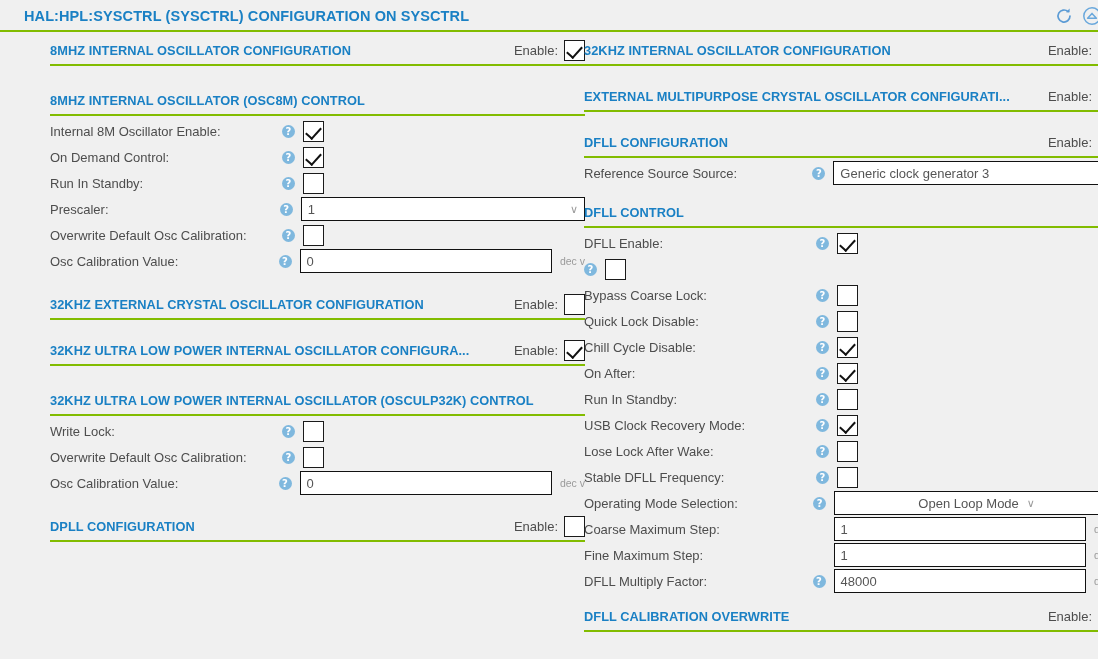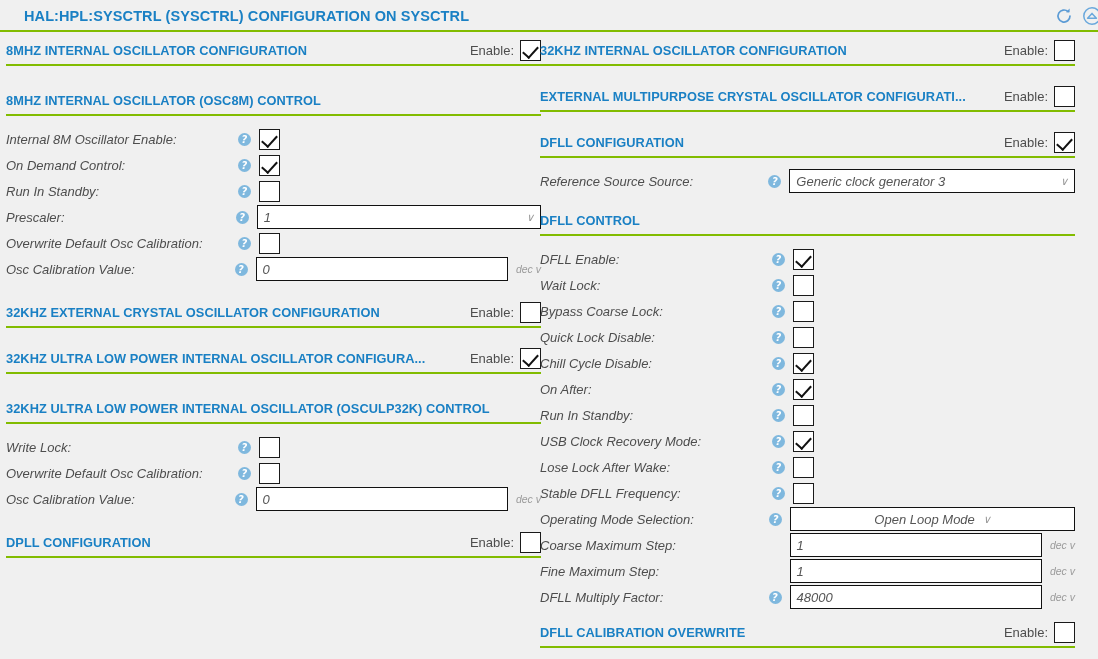"8MHZ INTERNAL OSCILLATOR CONFIGURATION" .sec { margin-left: none -> 44px }
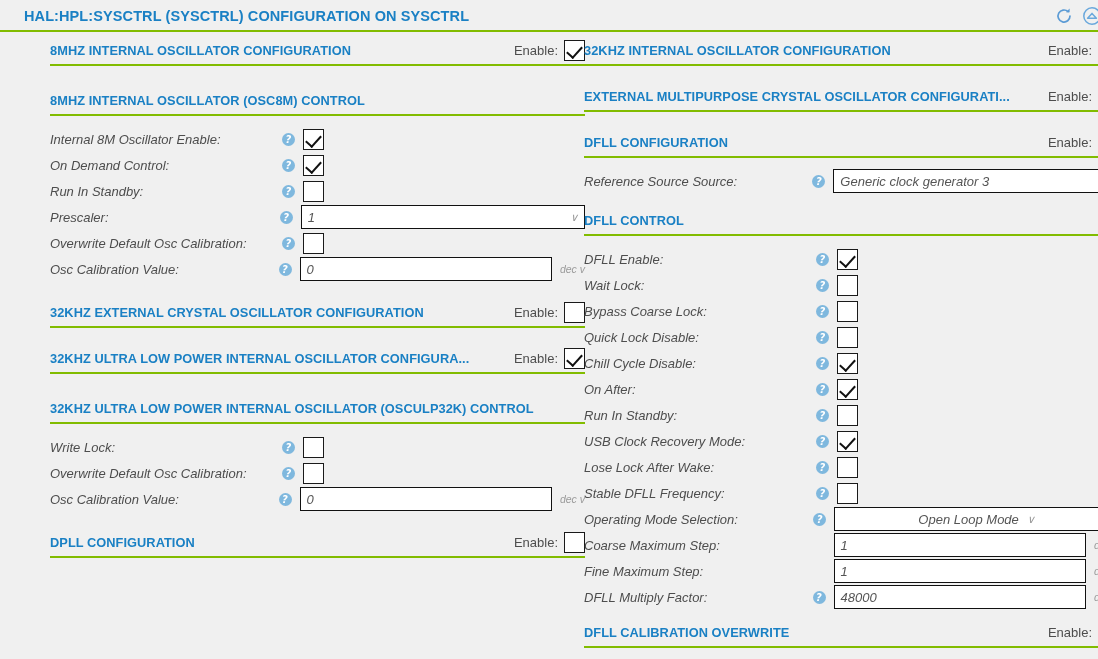"Internal 8M Oscillator Enable:" .rows { font-style: italic -> none; padding-top: 10px -> 2px }
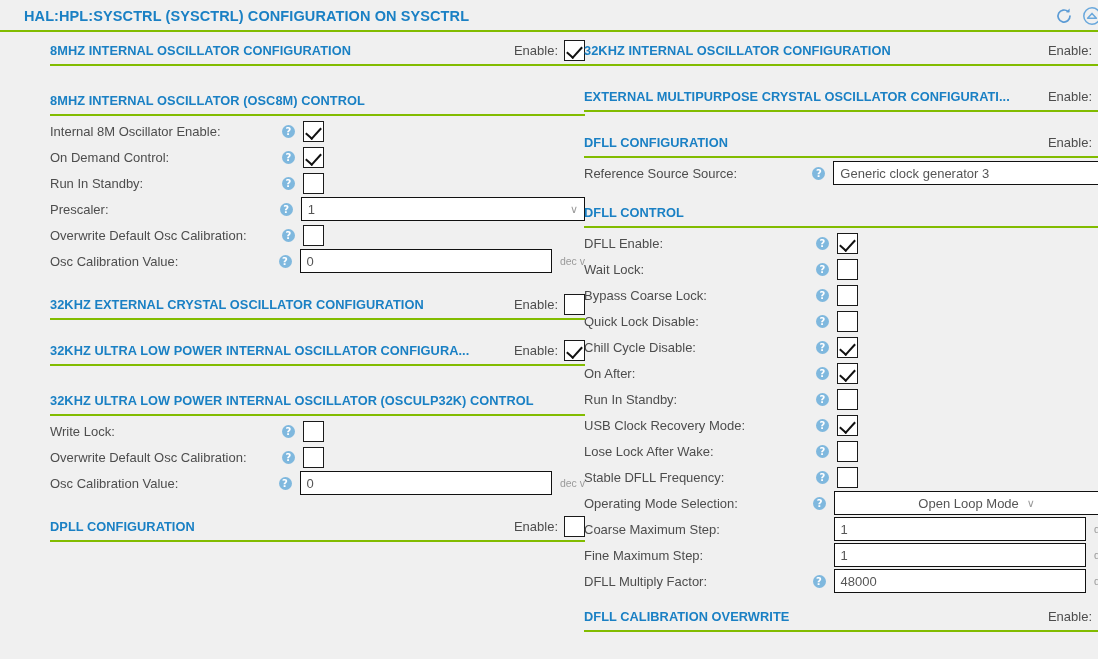"Wait Lock:" span.lbl { html: <span>Wait Lock:</span> -> none }
